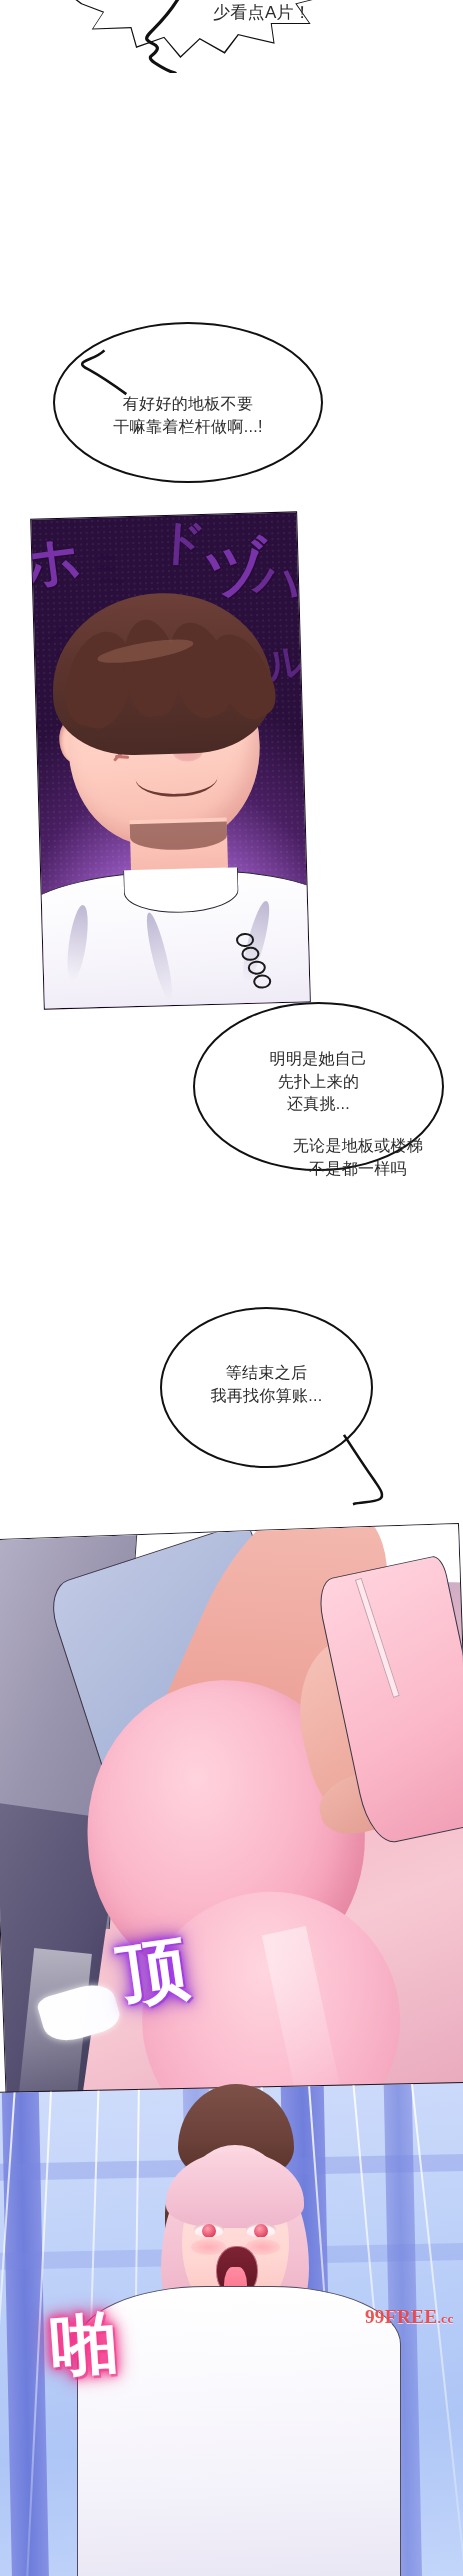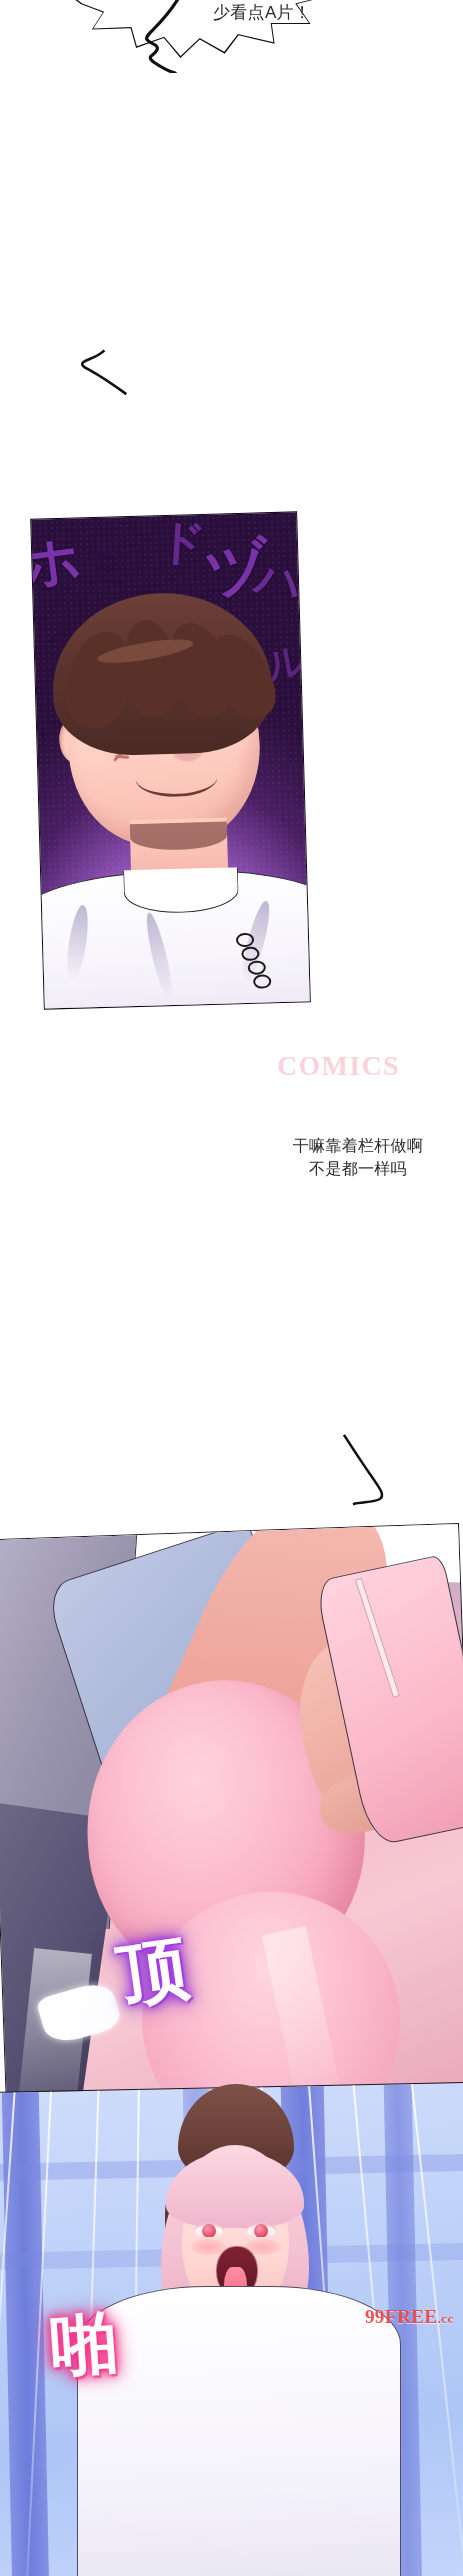"有好好的地板不要" div.balloon { html: none -> <div> <div>有好好的地板不要 干嘛靠着栏杆做啊...!</div> </div> }
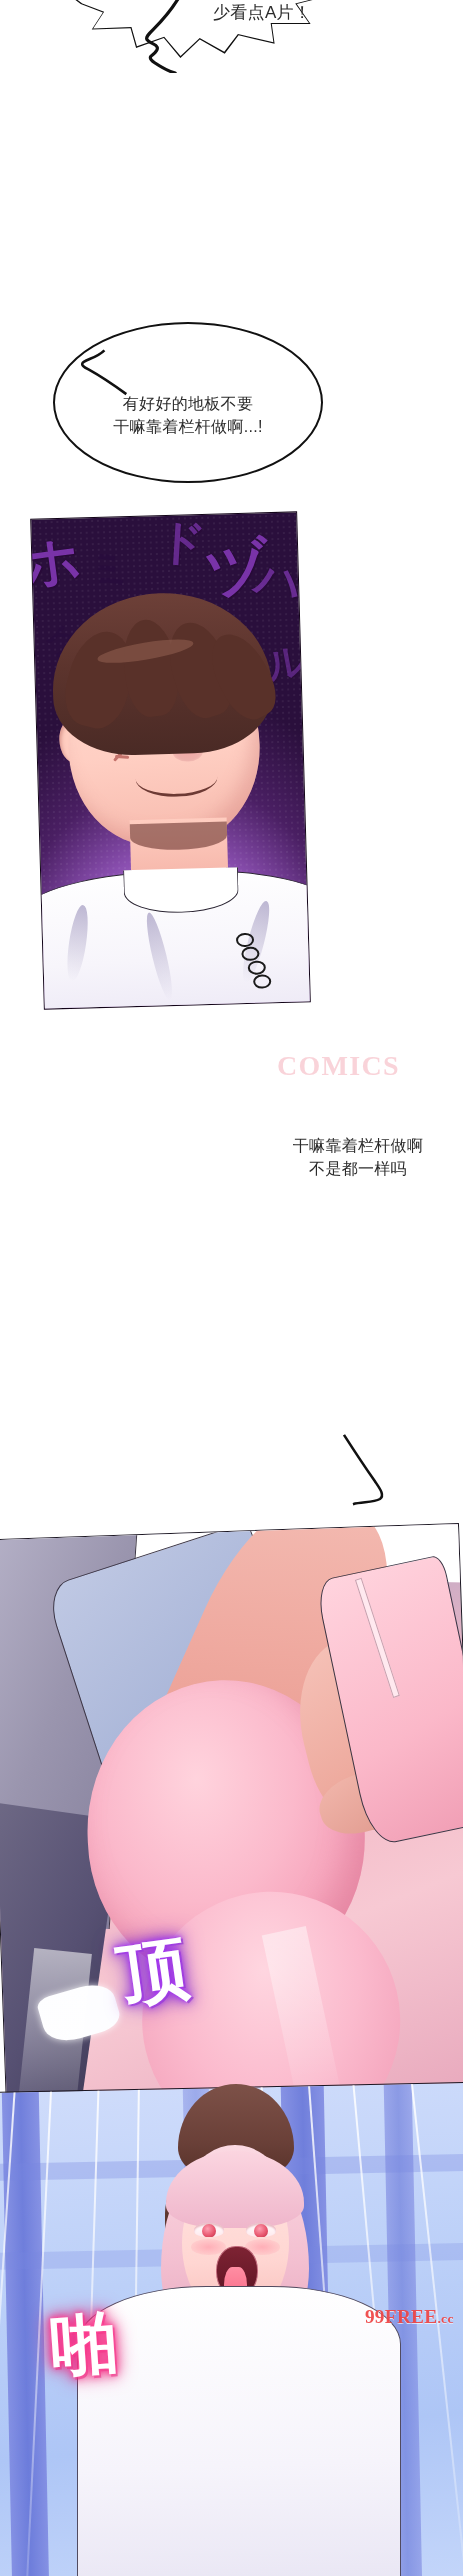"明明是她自己" div.balloon { html: none -> <div> <div>明明是她自己 先扑上来的 还真挑...</div> </div> }
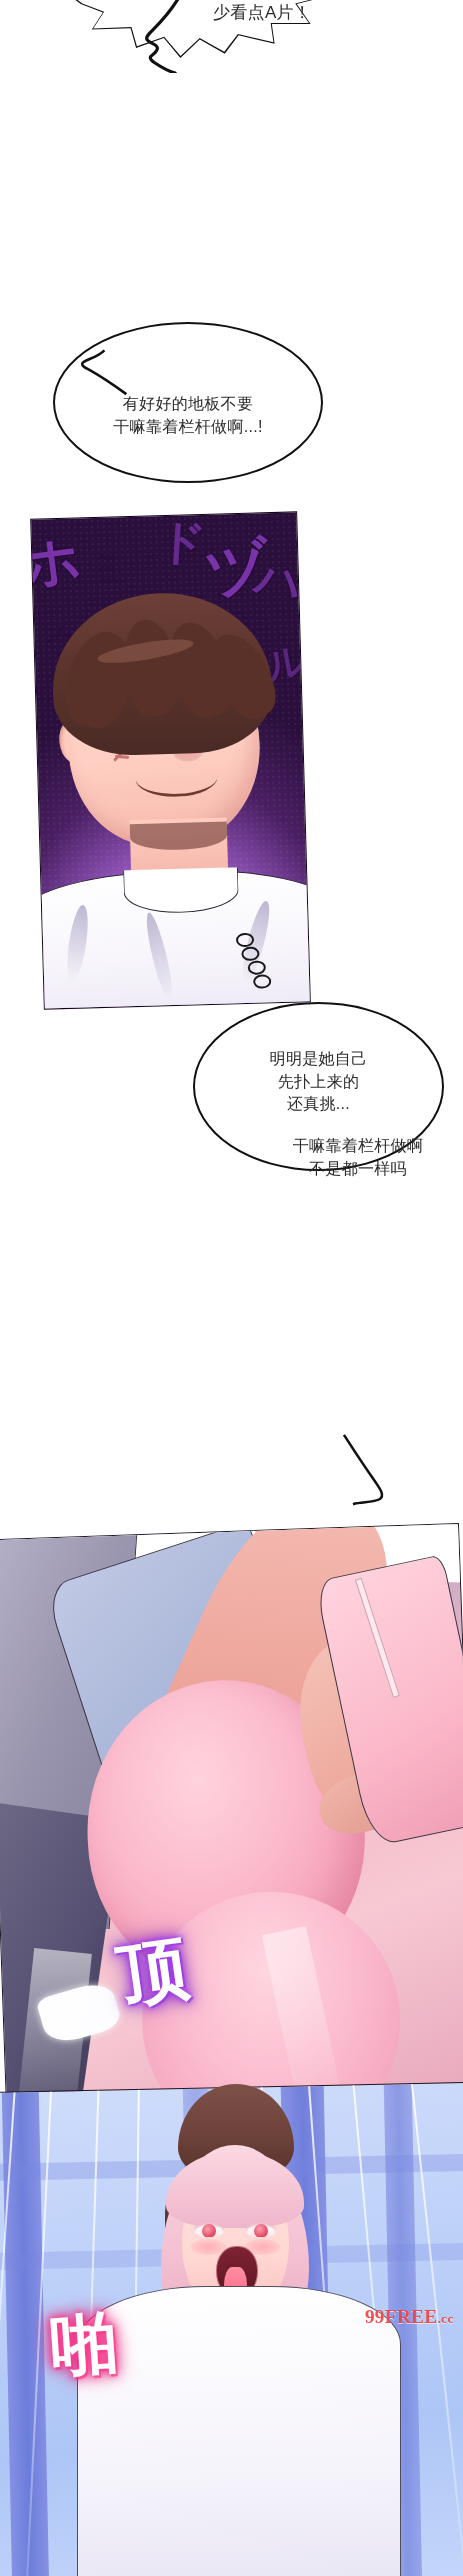"干嘛靠着栏杆做啊" div.freetext { text: 干嘛靠着栏杆做啊 -> 无论是地板或楼梯 }
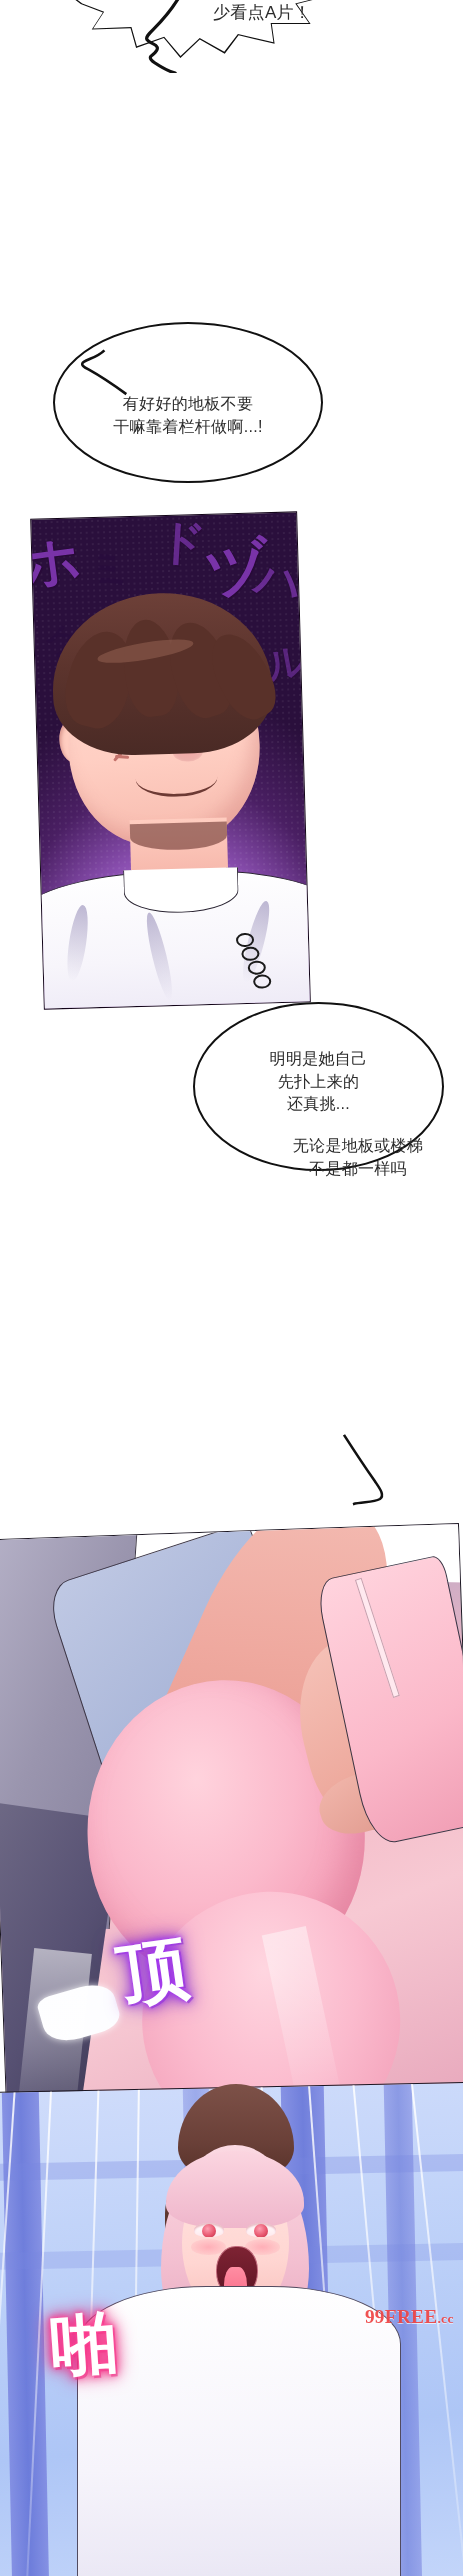"等结束之后" div.balloon { html: none -> <div> <div>等结束之后 我再找你算账...</div> </div> }
